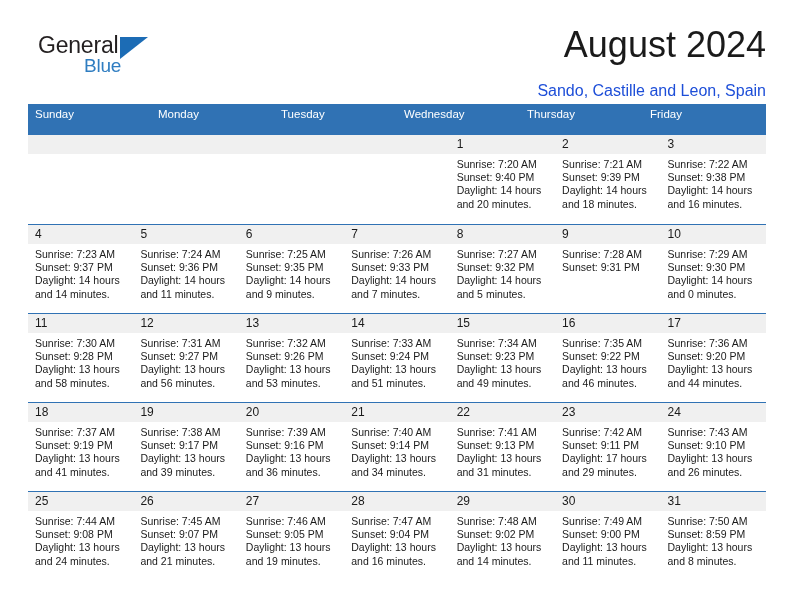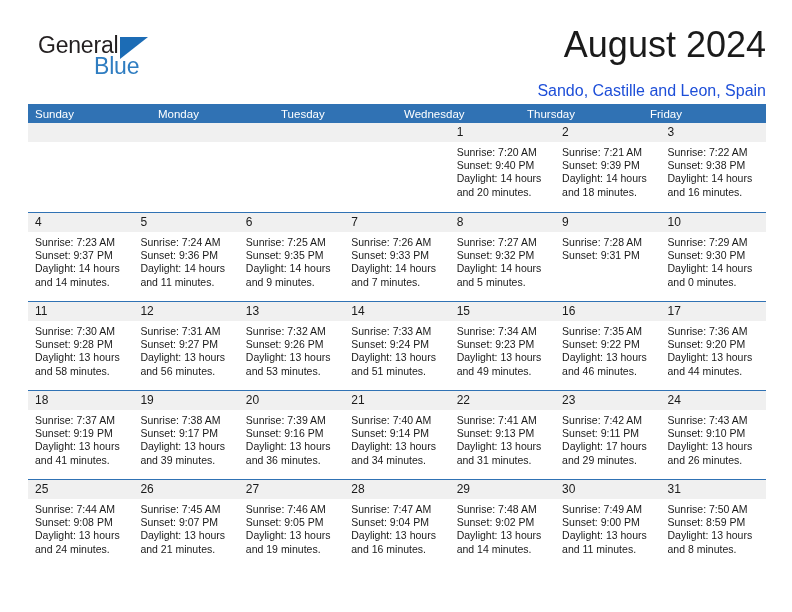"Blue" .logo-blue { font-size: 23px -> 19px; left: 66px -> 56px }
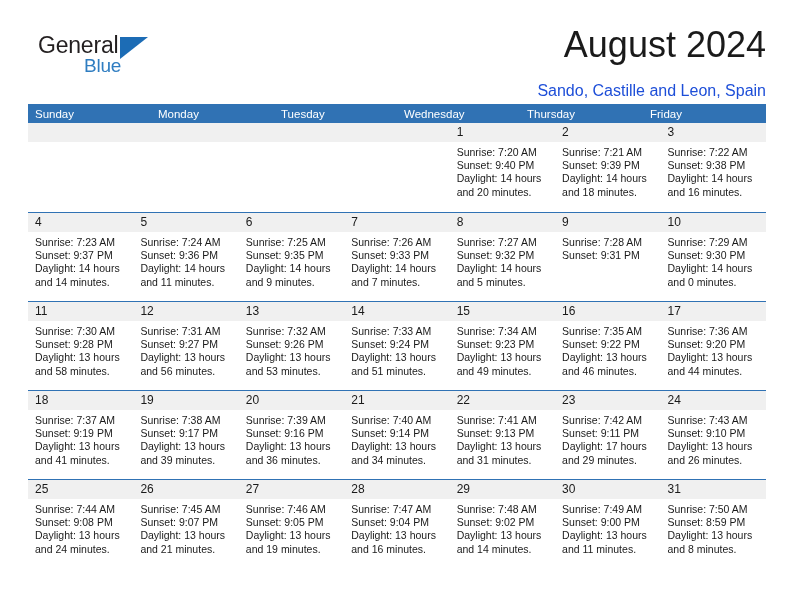"Sunday" .weekdays { height: 19px -> 31px }
